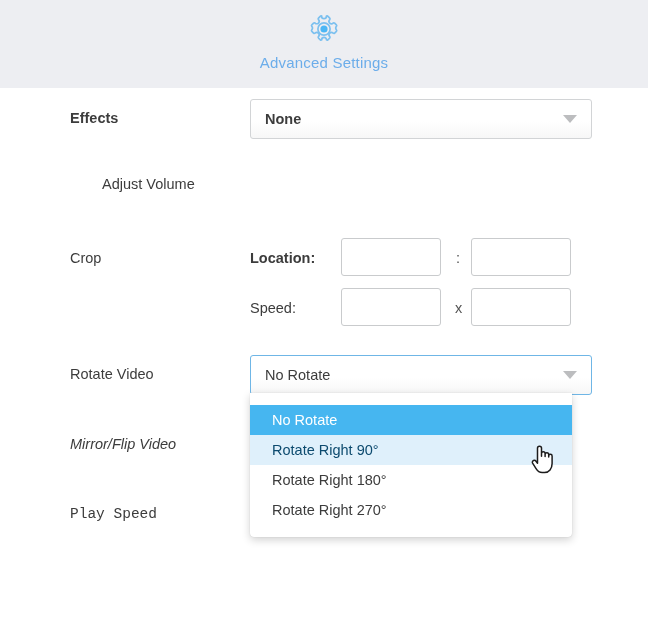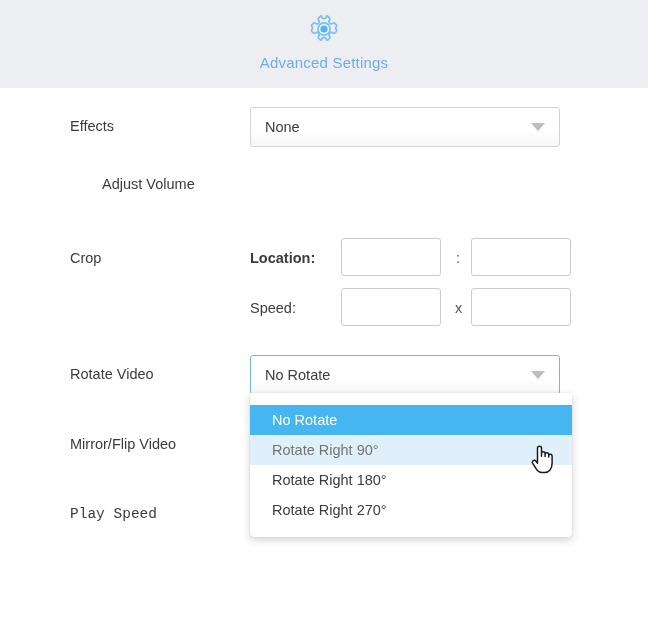"Effects" div.row { font-weight: none -> bold; top: 12px -> 4px }
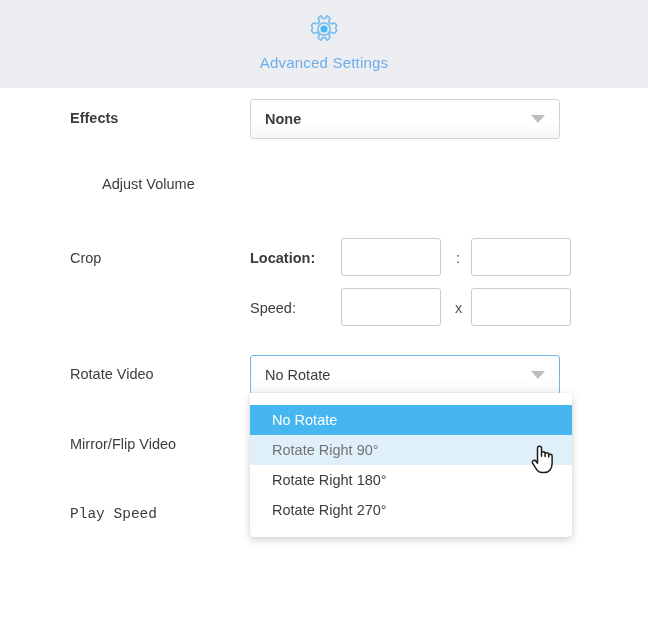"None" .select { width: 310px -> 342px }
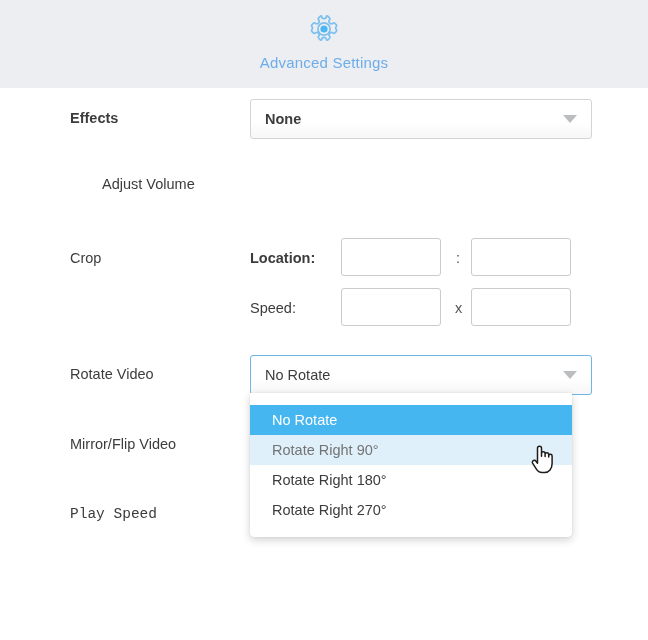"Mirror/Flip Video" div.row-label { font-style: none -> italic }
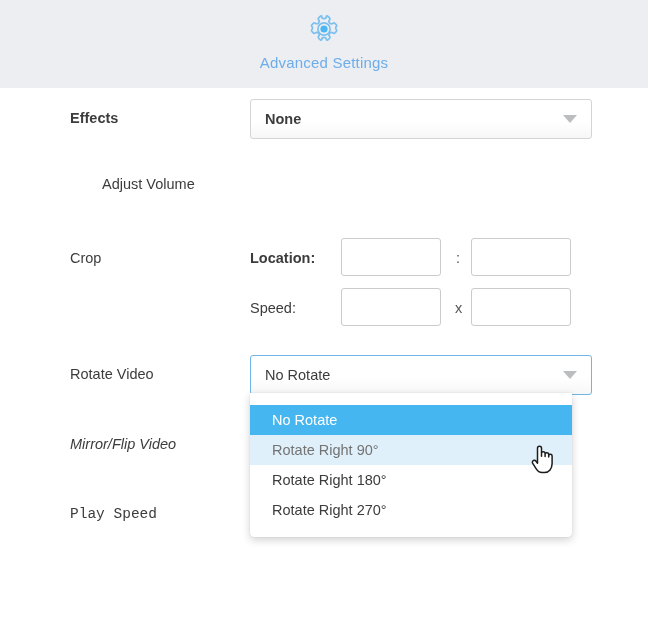"Rotate Right 90°" .dropdown-item.hovered { color: #737373 -> #0c4a6e }
